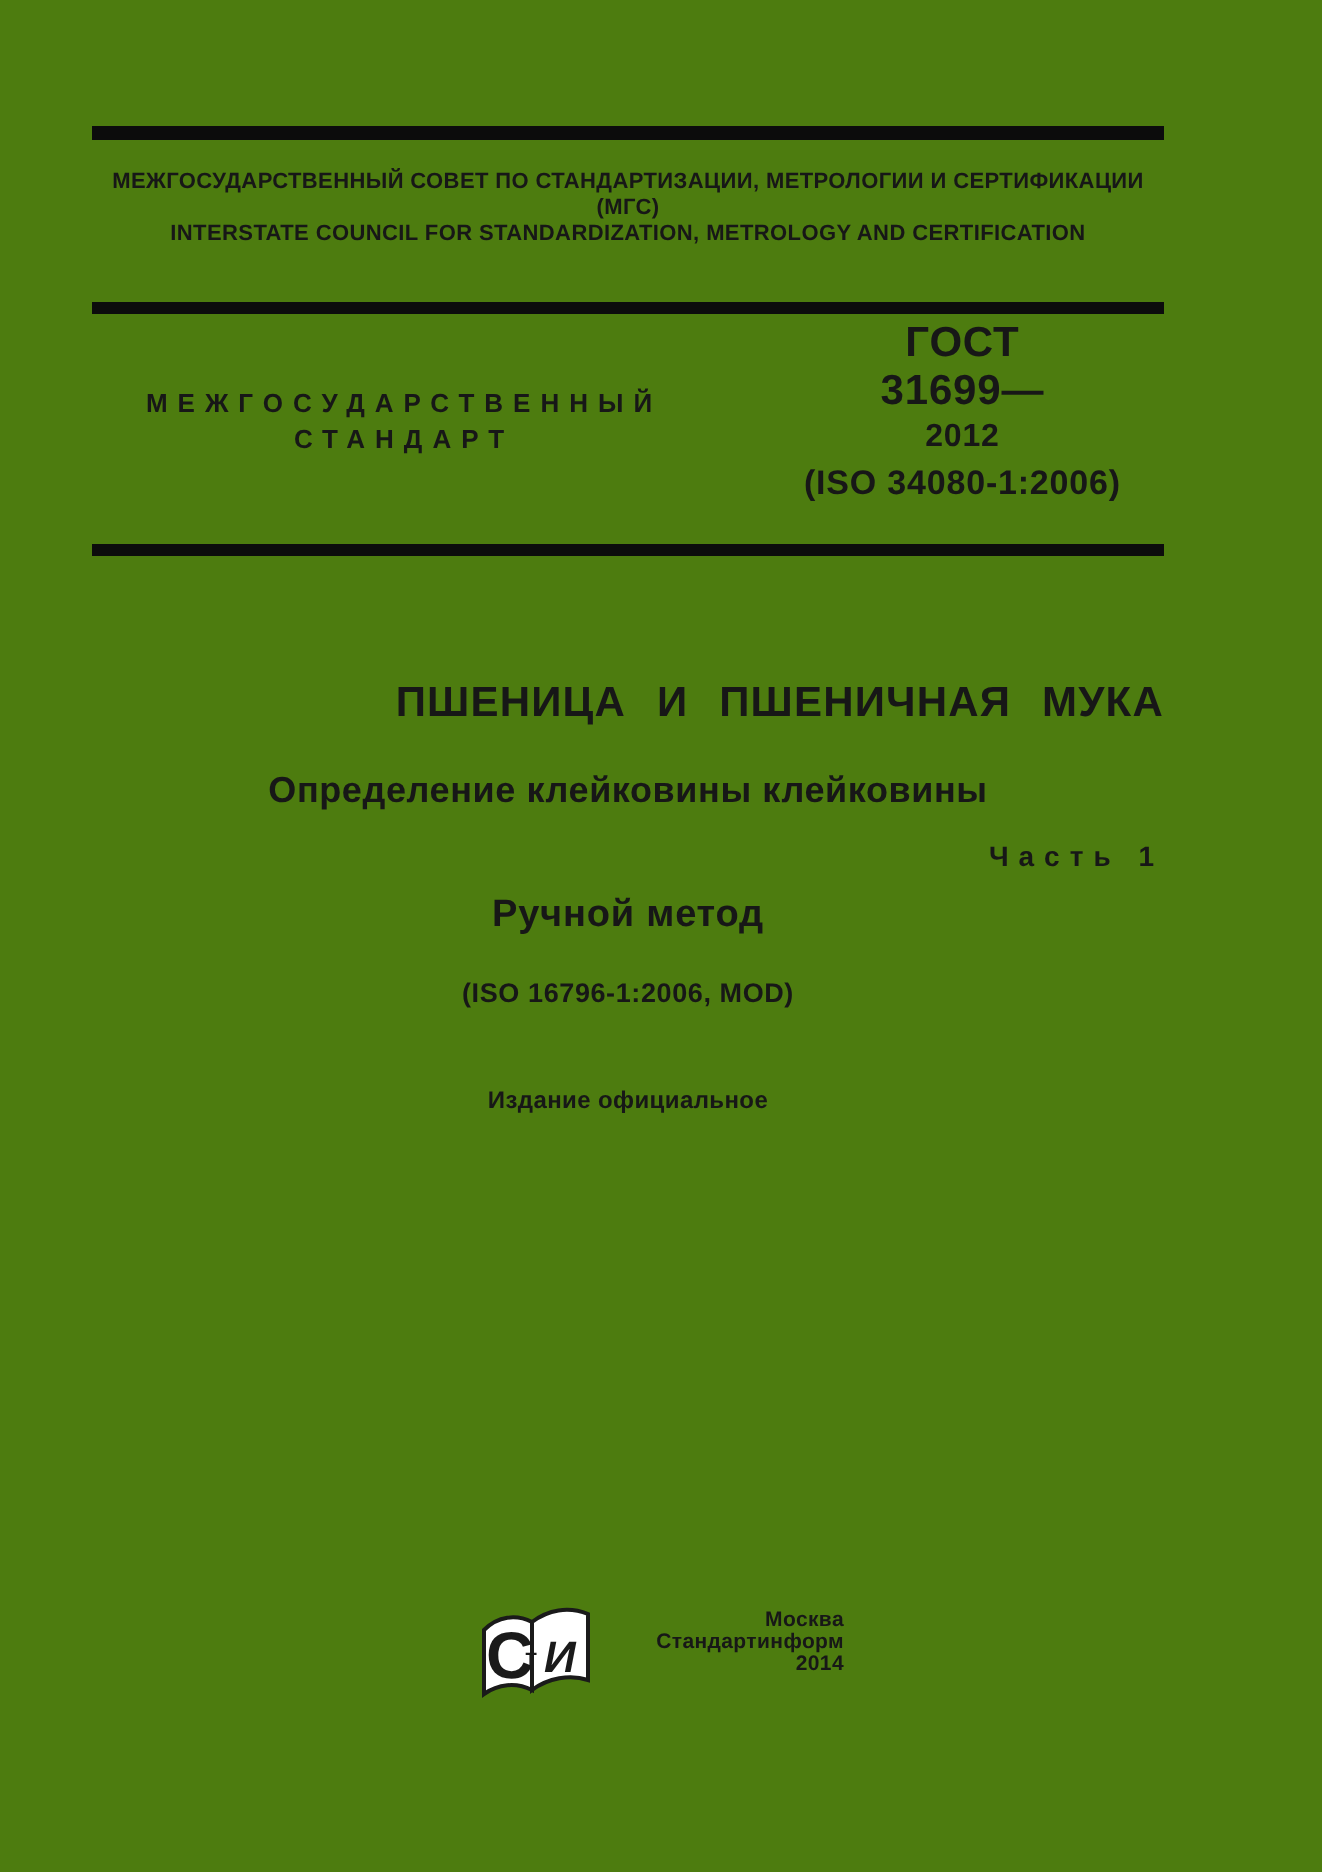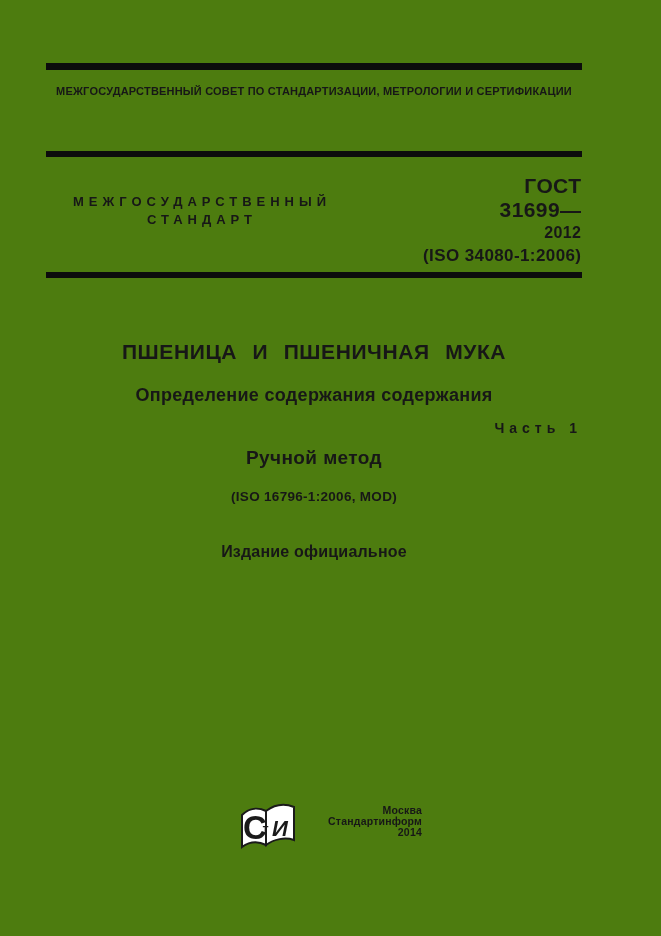"(МГС)" div { html: none -> <div>(МГС)</div> }
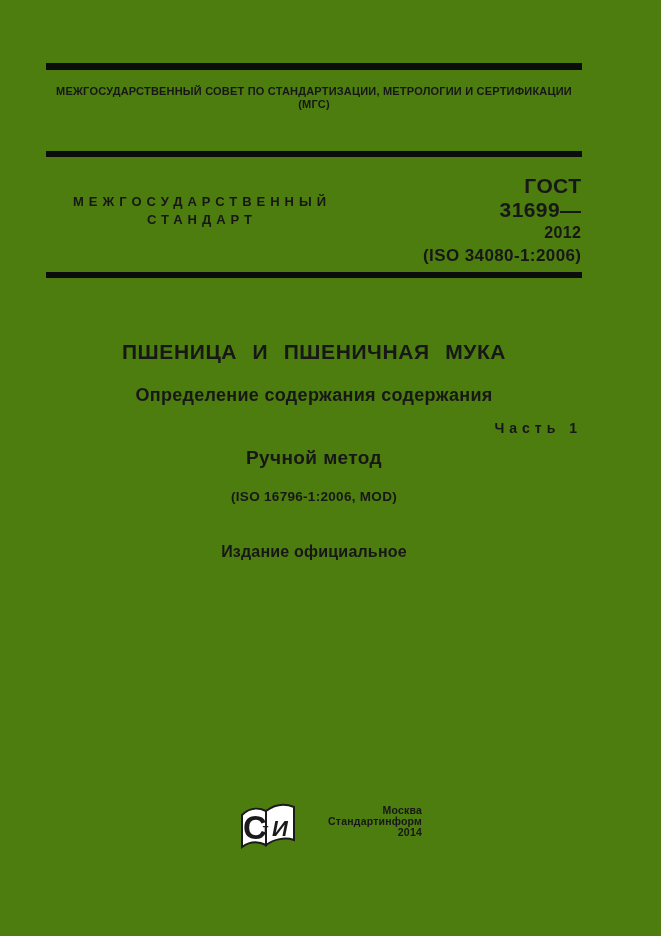"INTERSTATE COUNCIL FOR STANDARDIZATION," div { html: none -> <div>INTERSTATE COUNCIL FOR STANDARDIZATION, METROLOGY AND CERTIFICATION</div> }
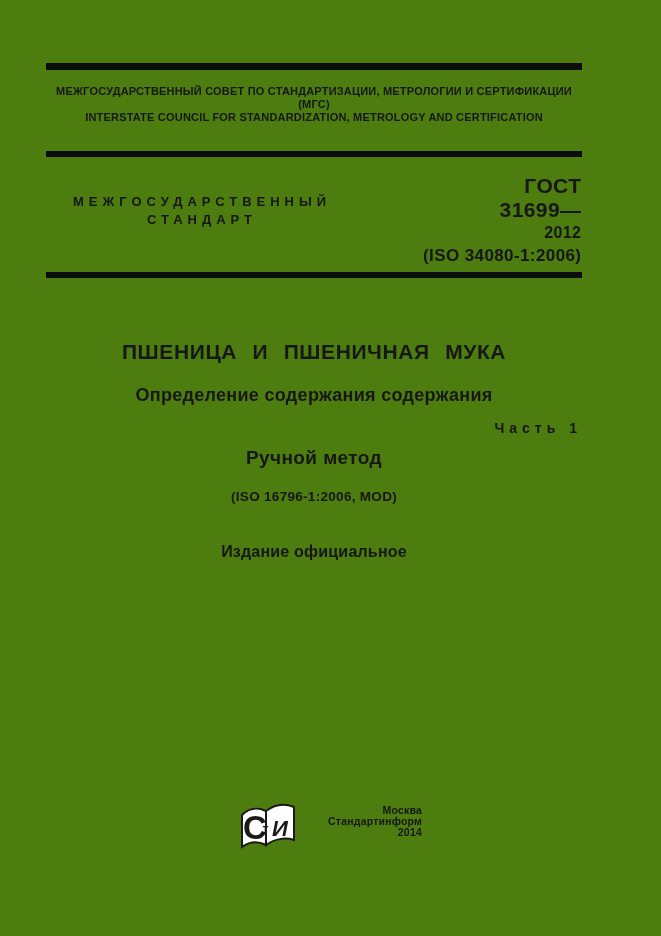"ГОСТ" .std-designation { margin-left: 21px -> none; text-align: right -> center; top: 17px -> 3px }
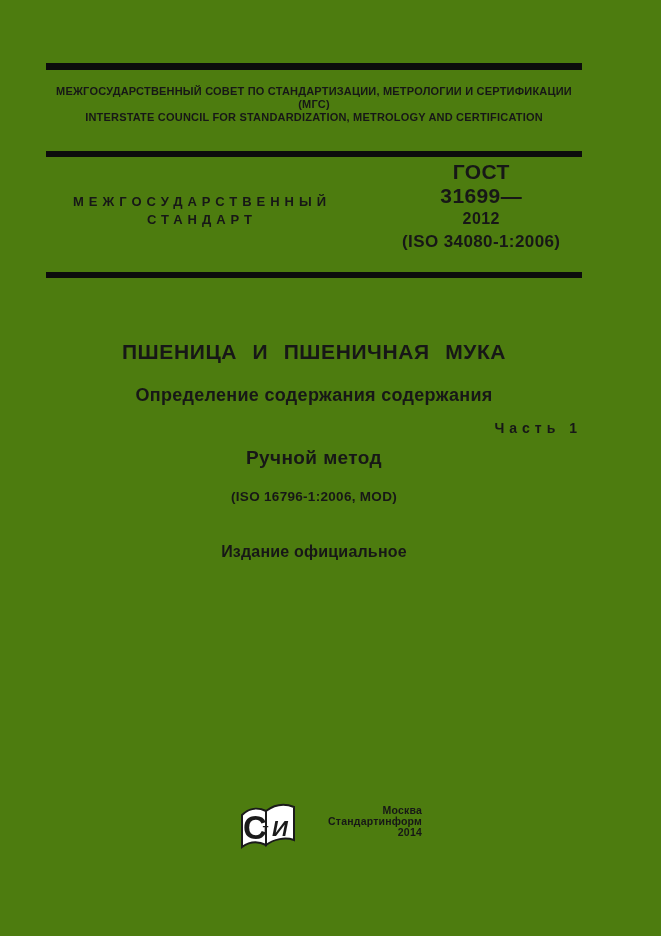"ПШЕНИЦА И ПШЕНИЧНАЯ МУКА" .title-main { text-align: none -> right }
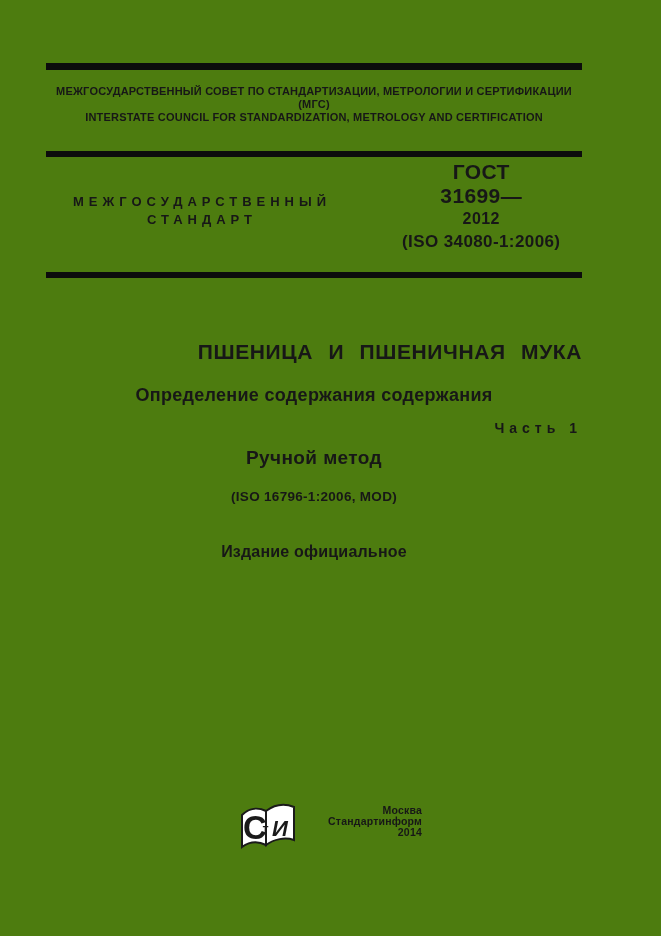"Определение содержания содержания" div.centered { text: содержания содержания -> клейковины клейковины }
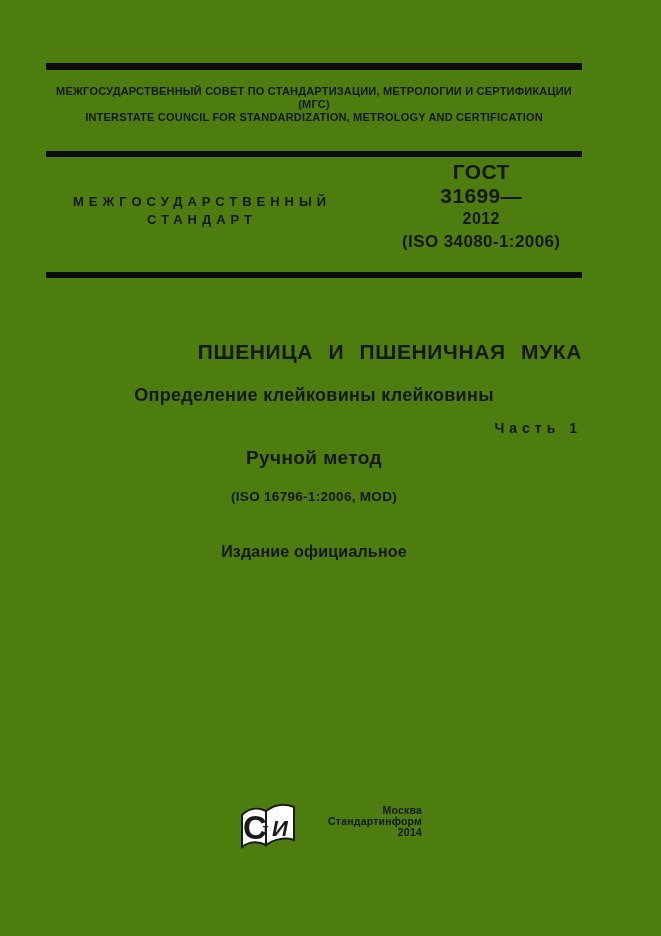"Издание официальное" .edition { font-size: 16px -> 12px }
